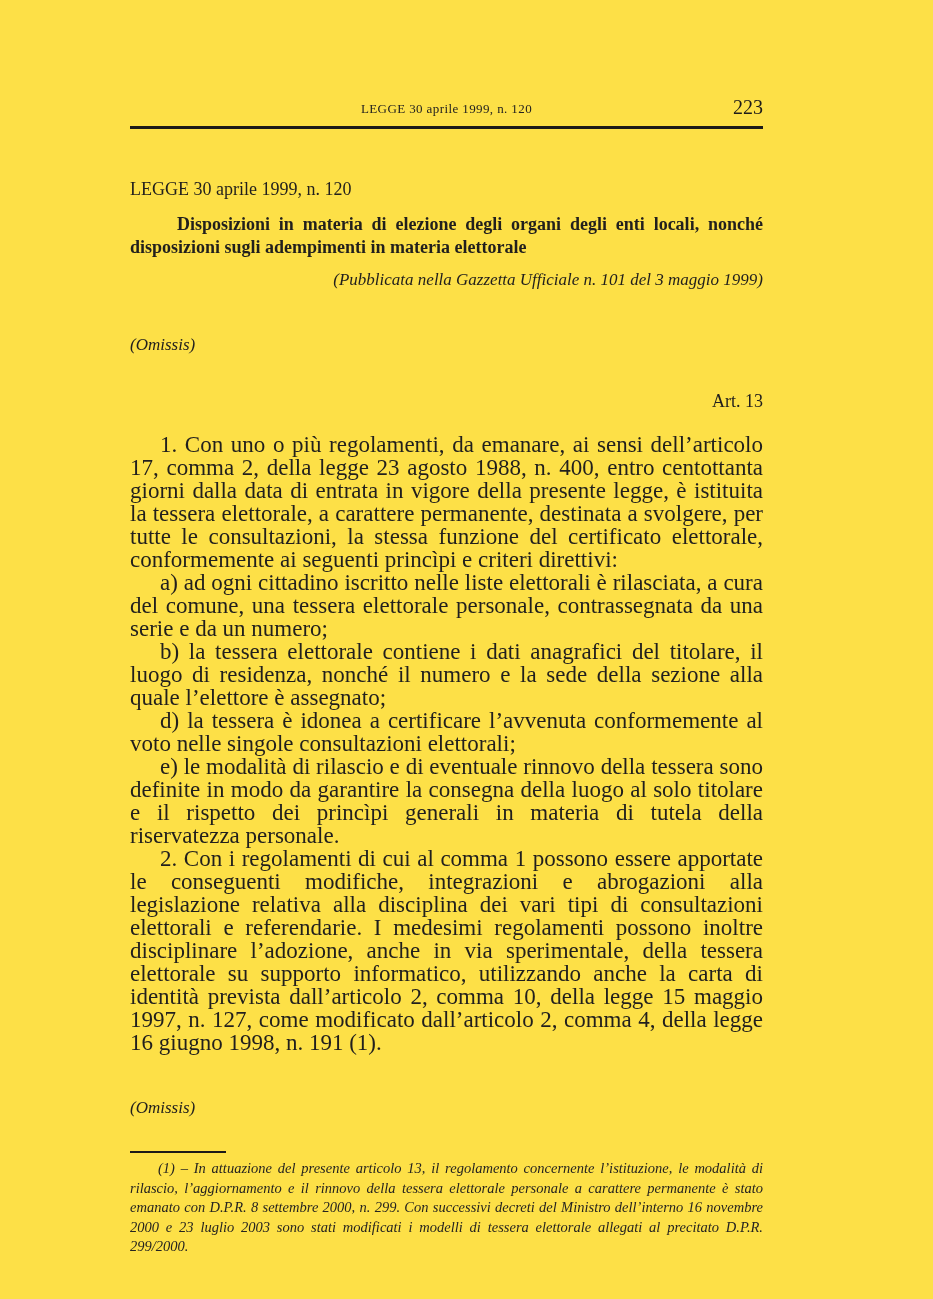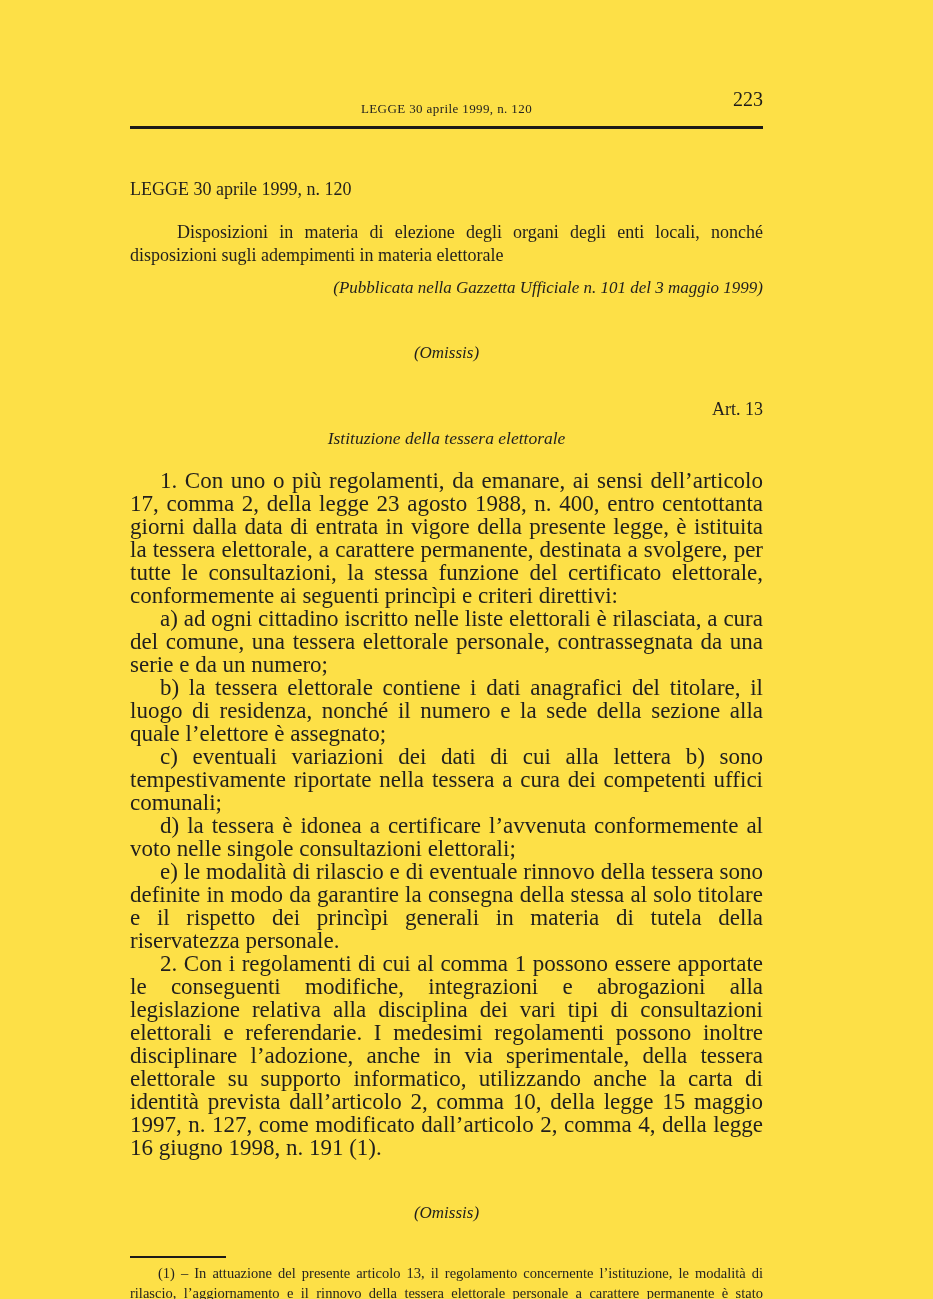"223" .page-number { top: 88px -> 96px }
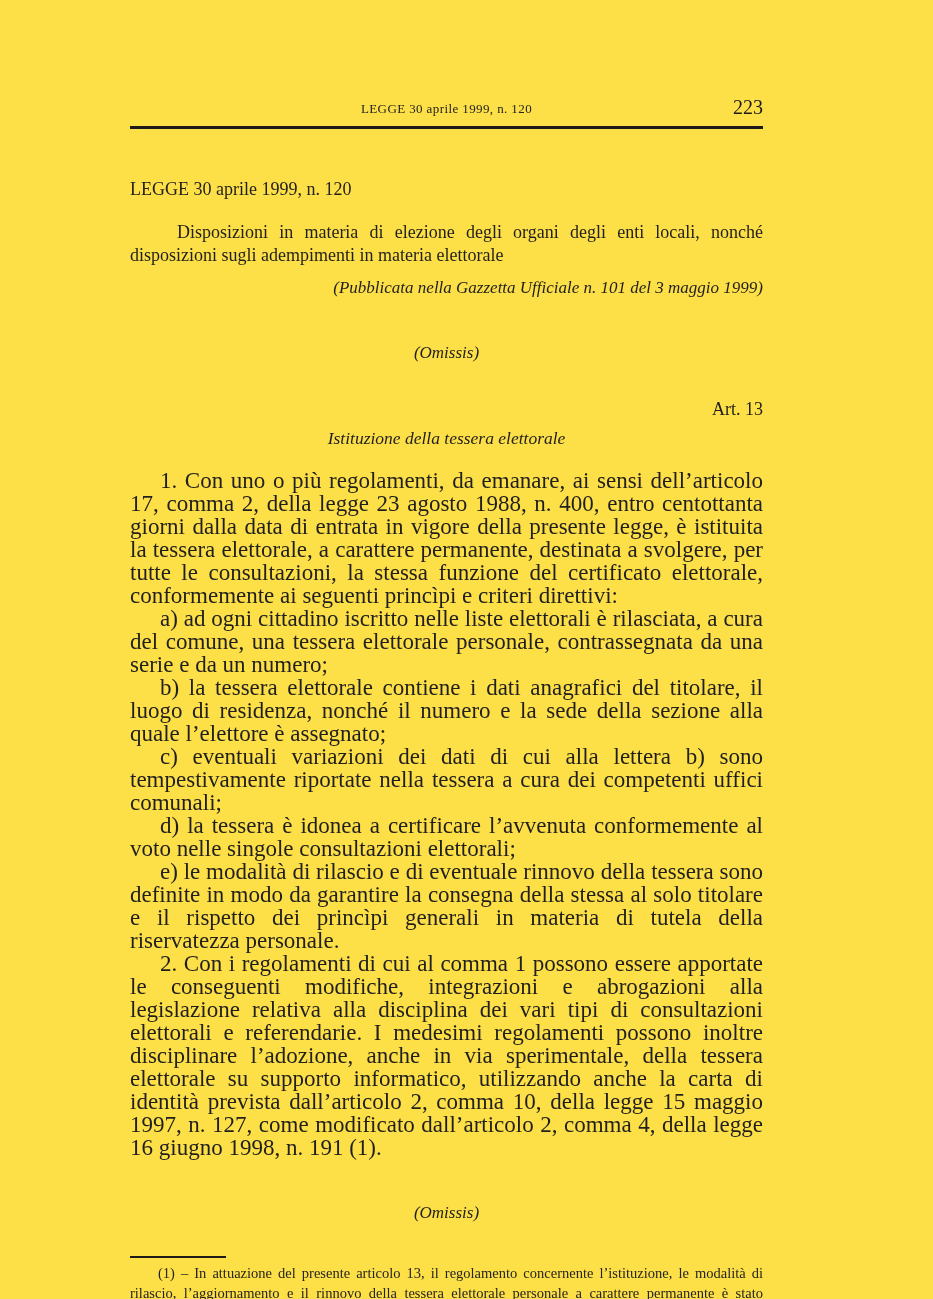"Disposizioni in materia di elezione" .law-subtitle { font-weight: normal -> bold; margin: 20px 0 0 0 -> 12px 0 0 0 }
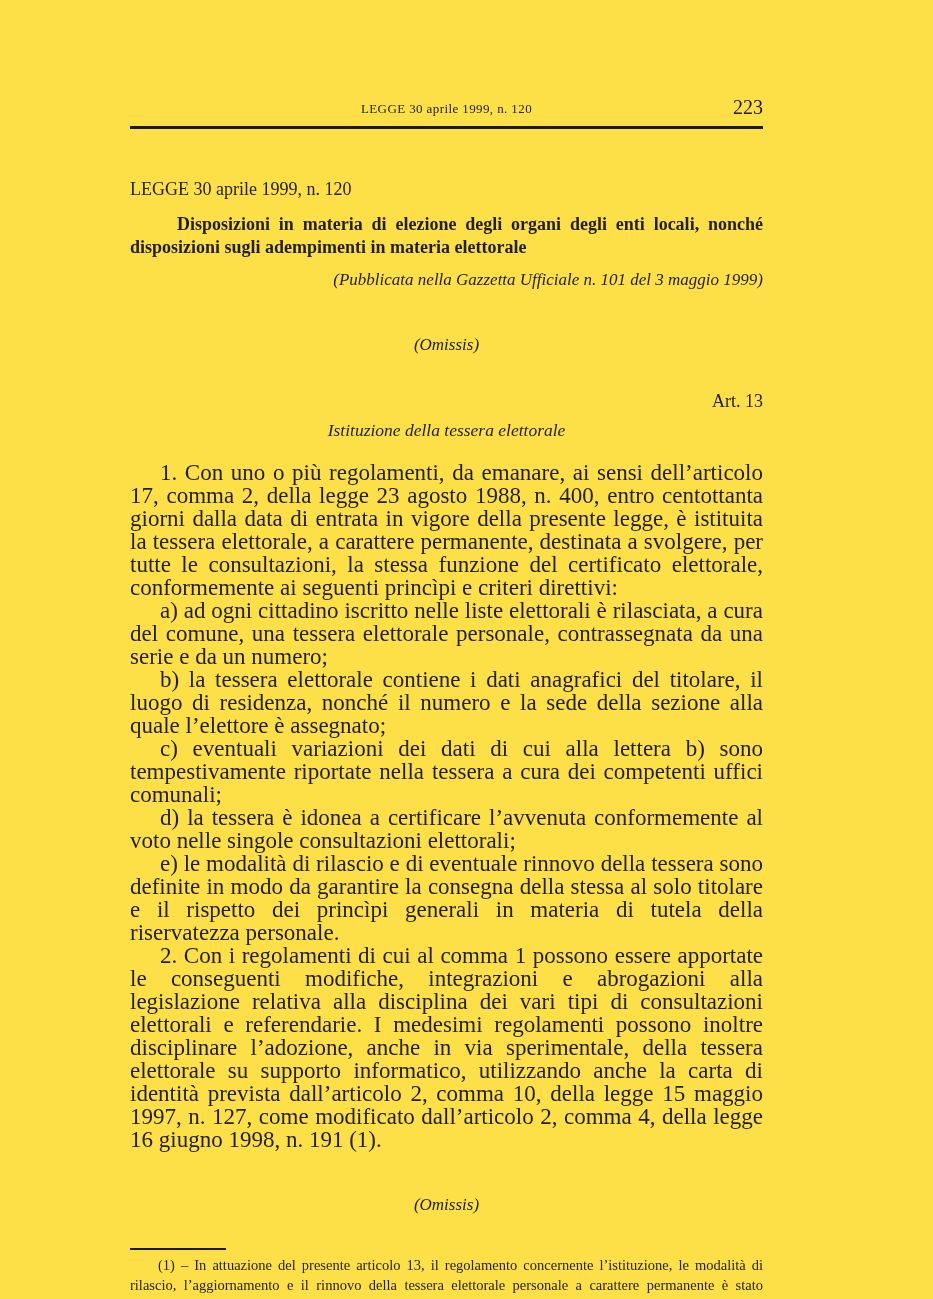"(Omissis)" .omissis { text-align: center -> none }
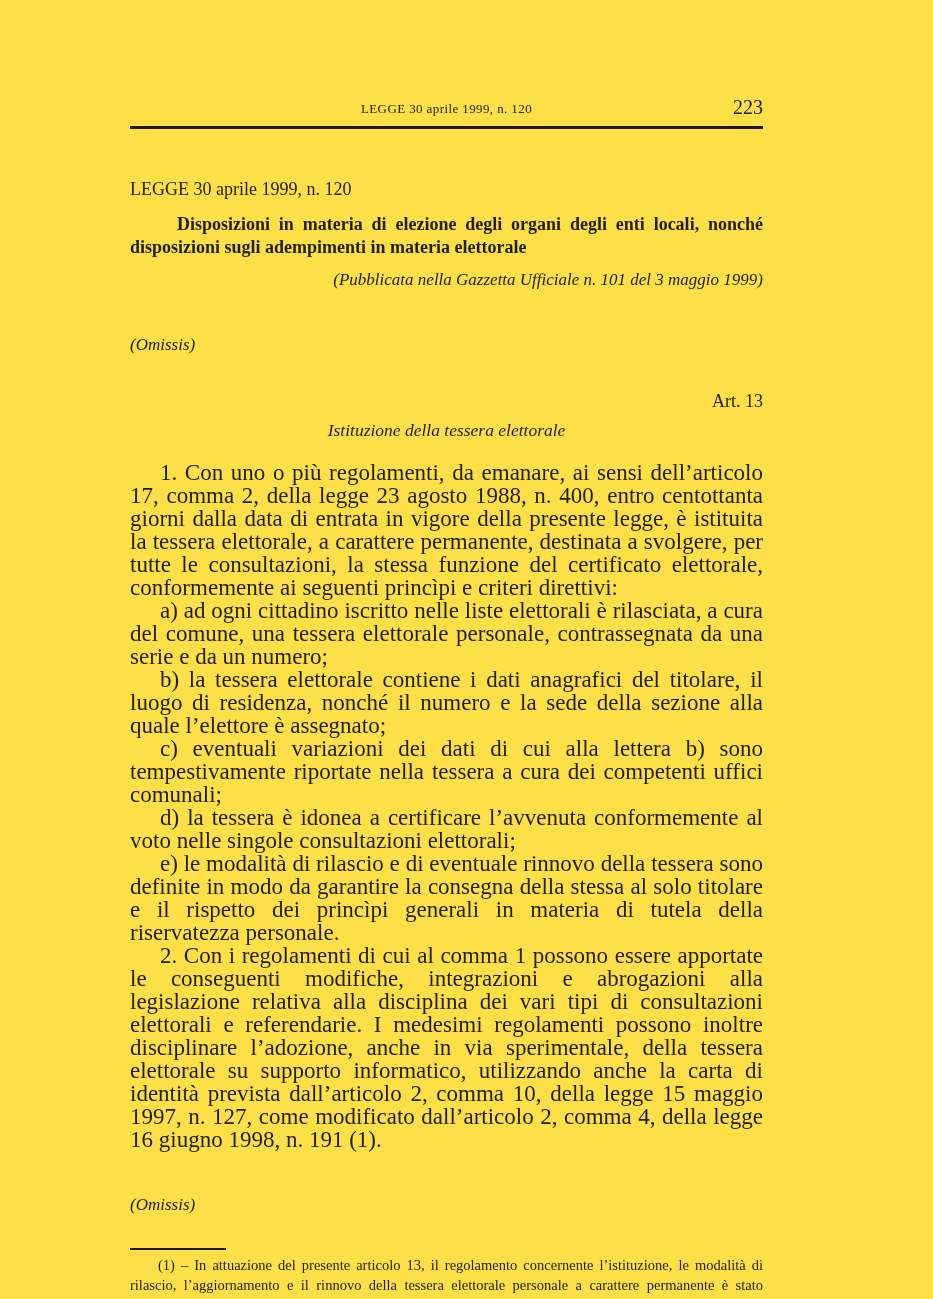"Istituzione della tessera elettorale" div.article-title { html: <div>Istituzione della tessera elettorale</div> -> none }
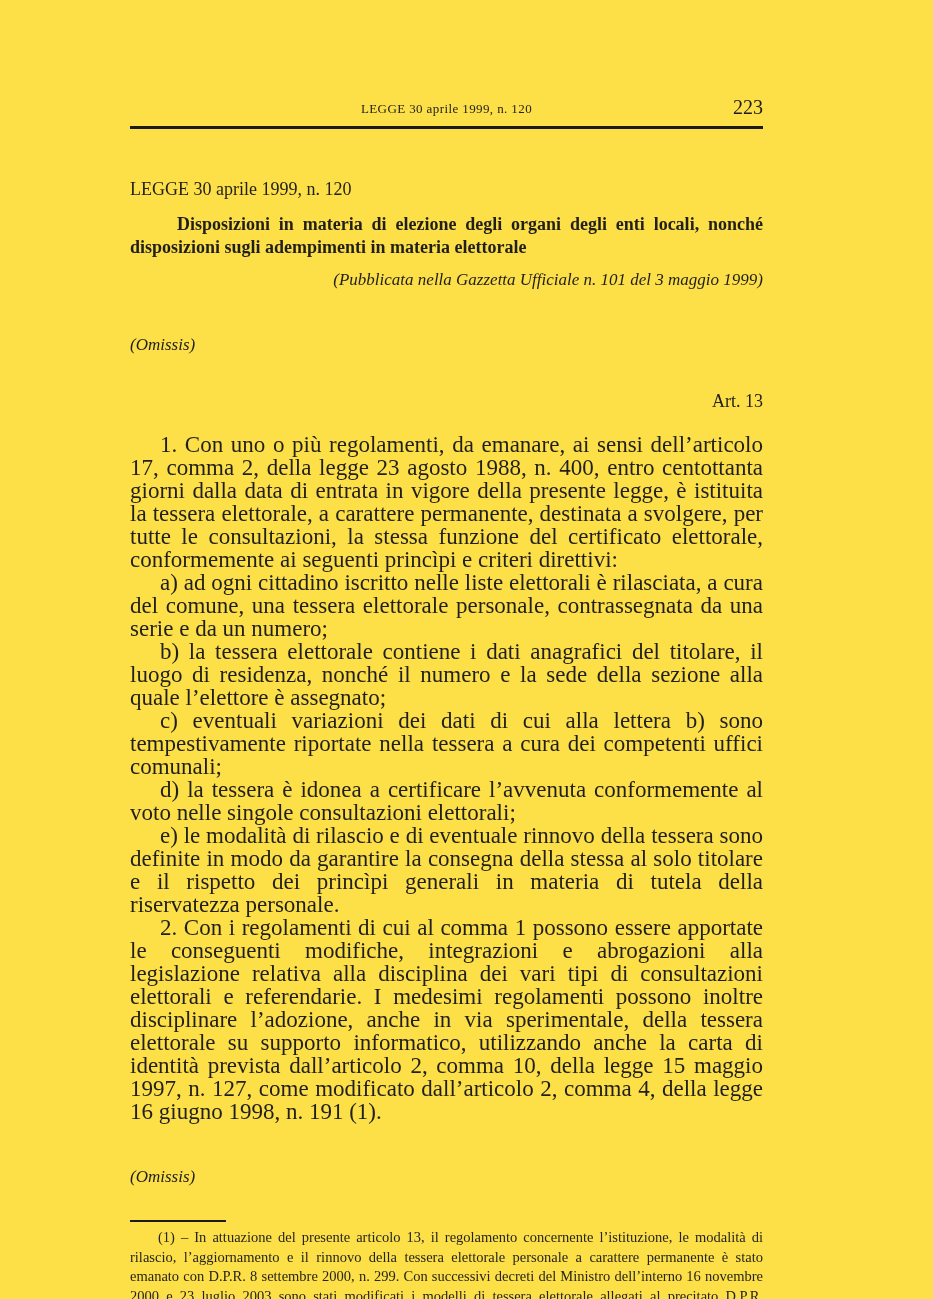"c) eventuali variazioni dei dati" p.body-para { html: <p>c) eventuali variazioni dei dati di cui alla lettera b) sono tempestivamente riportate nella tessera a cura dei competenti uffici comunali;</p> -> none }
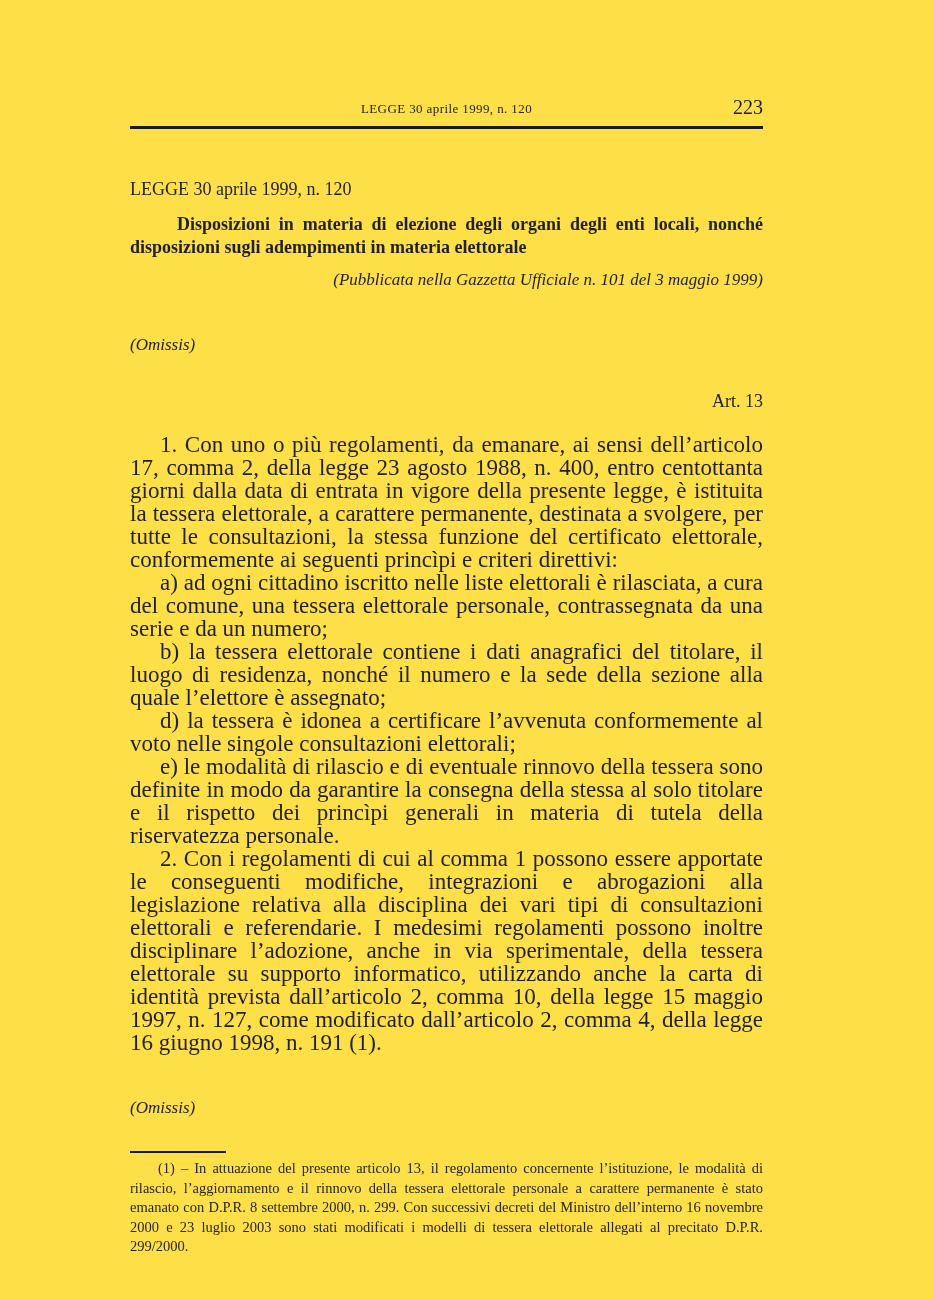"e) le modalità di rilascio" p.body-para { text: stessa -> luogo }
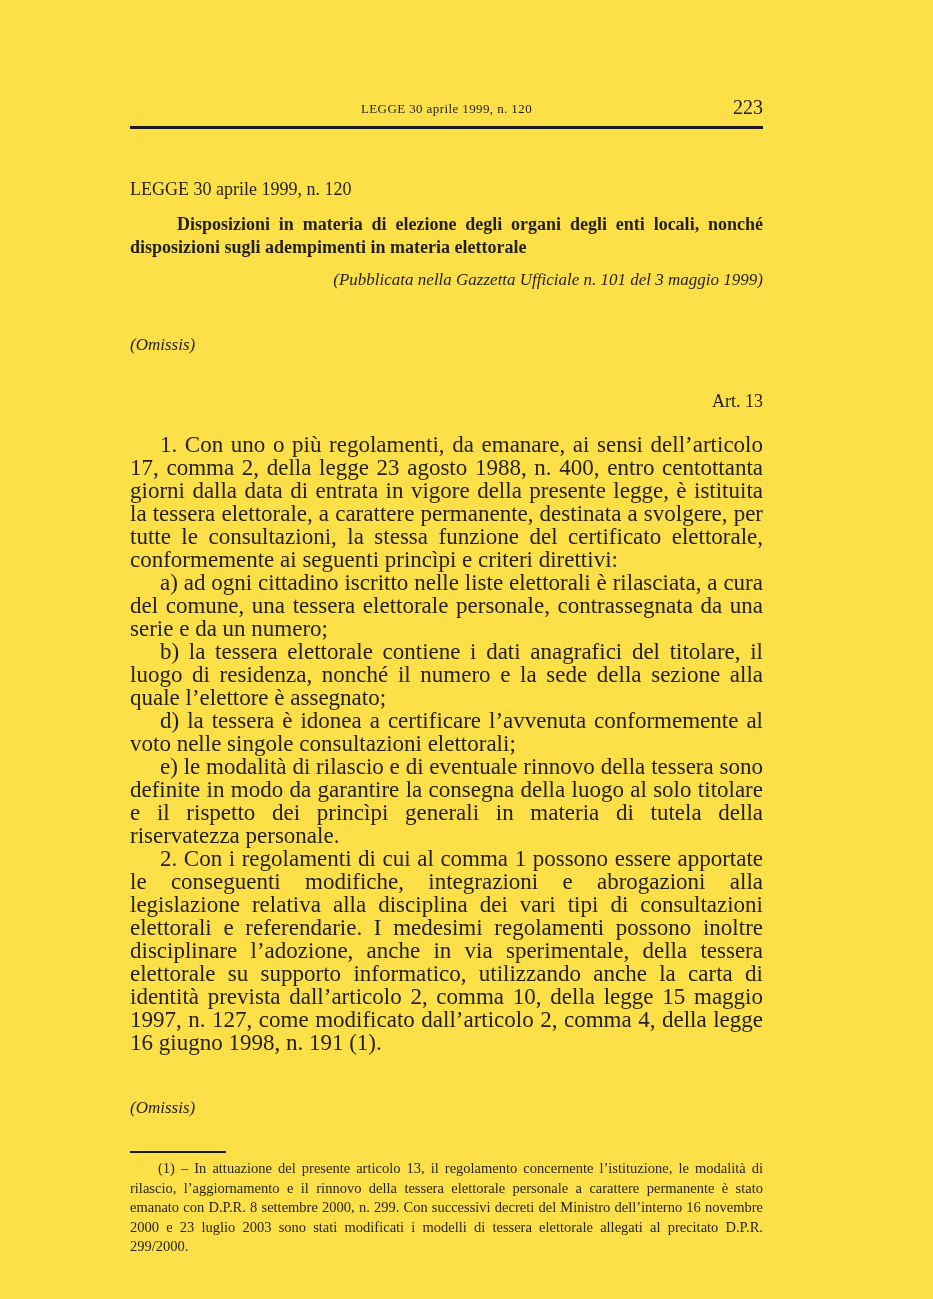"(1) – In attuazione del" .footnote-section { font-style: none -> italic }
